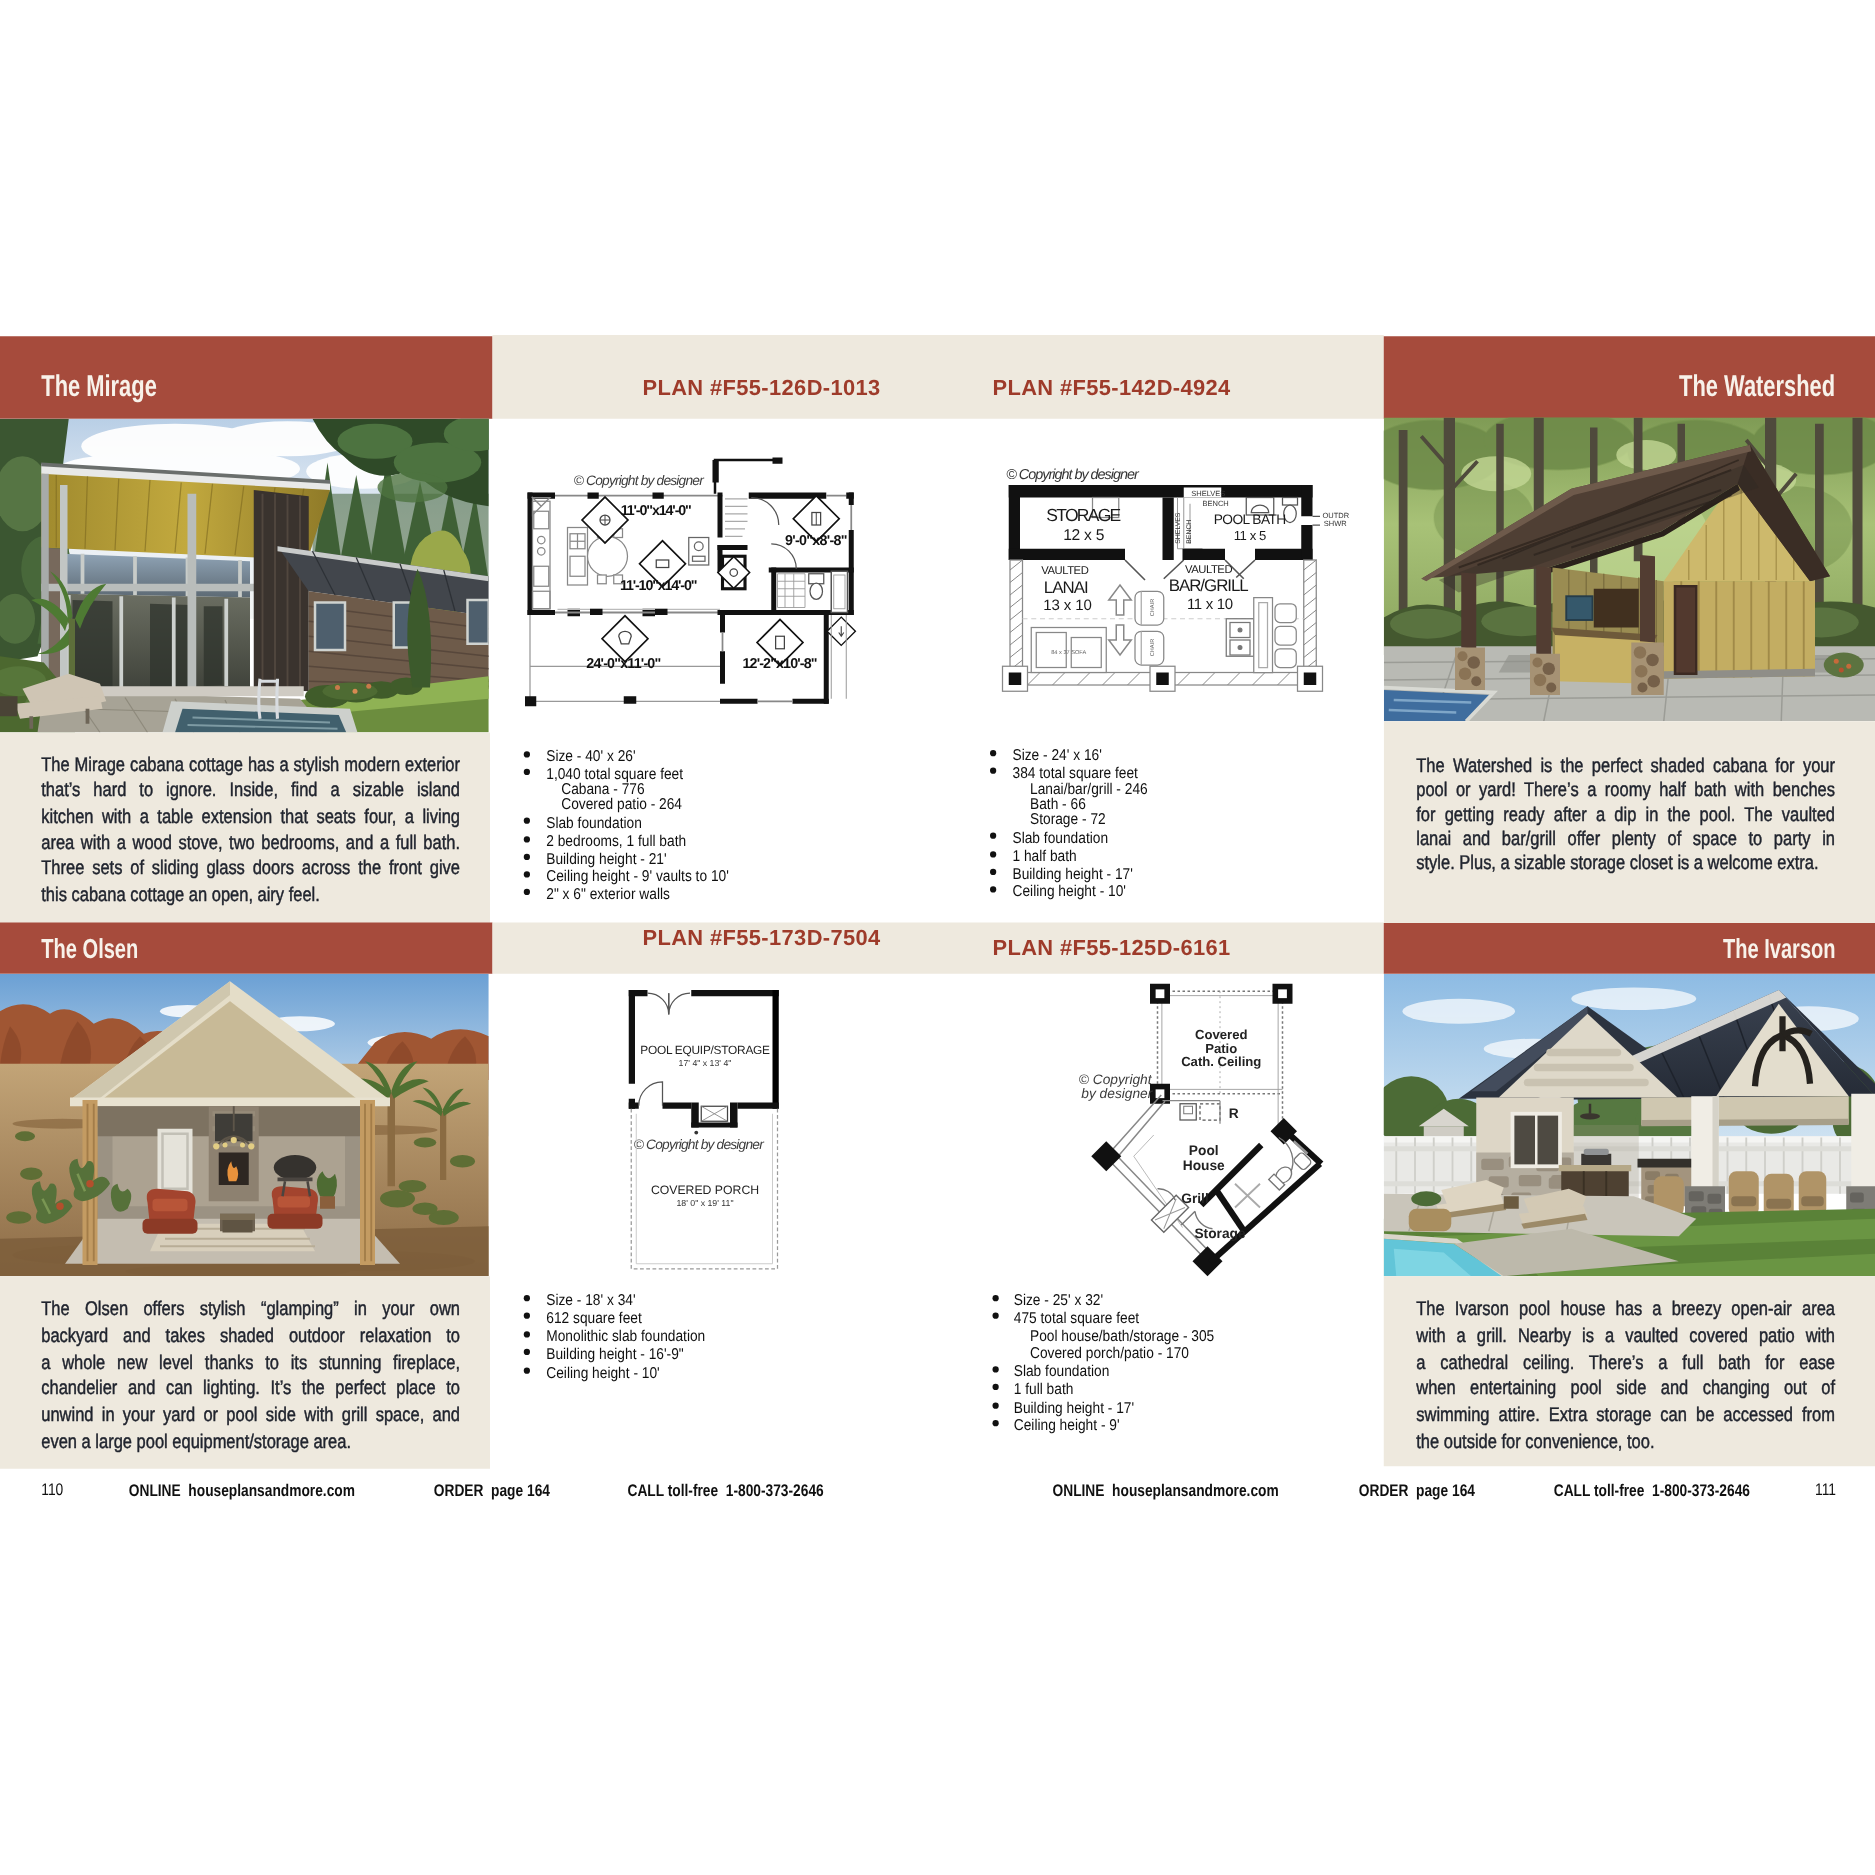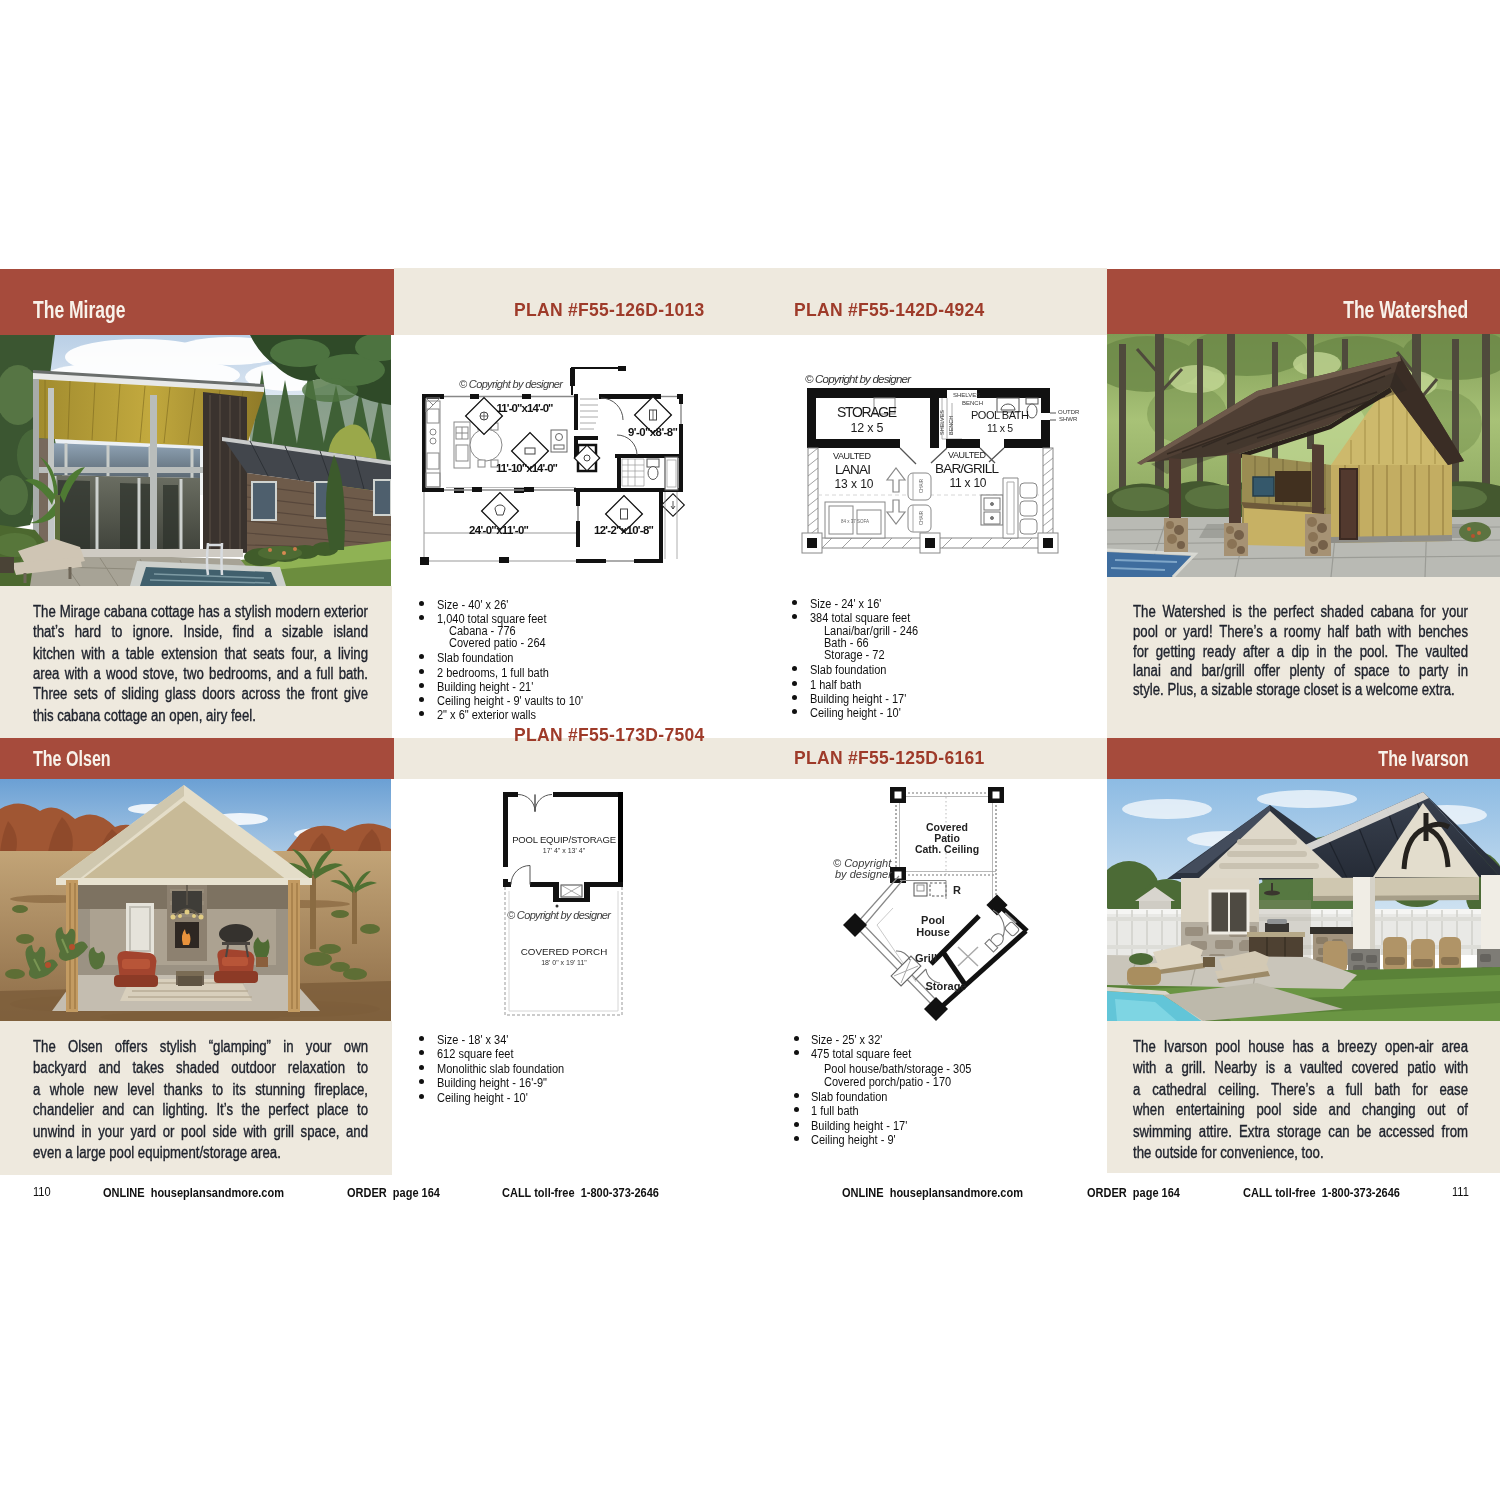"PLAN #F55-173D-7504" div.abs { top: 725px -> 740px }
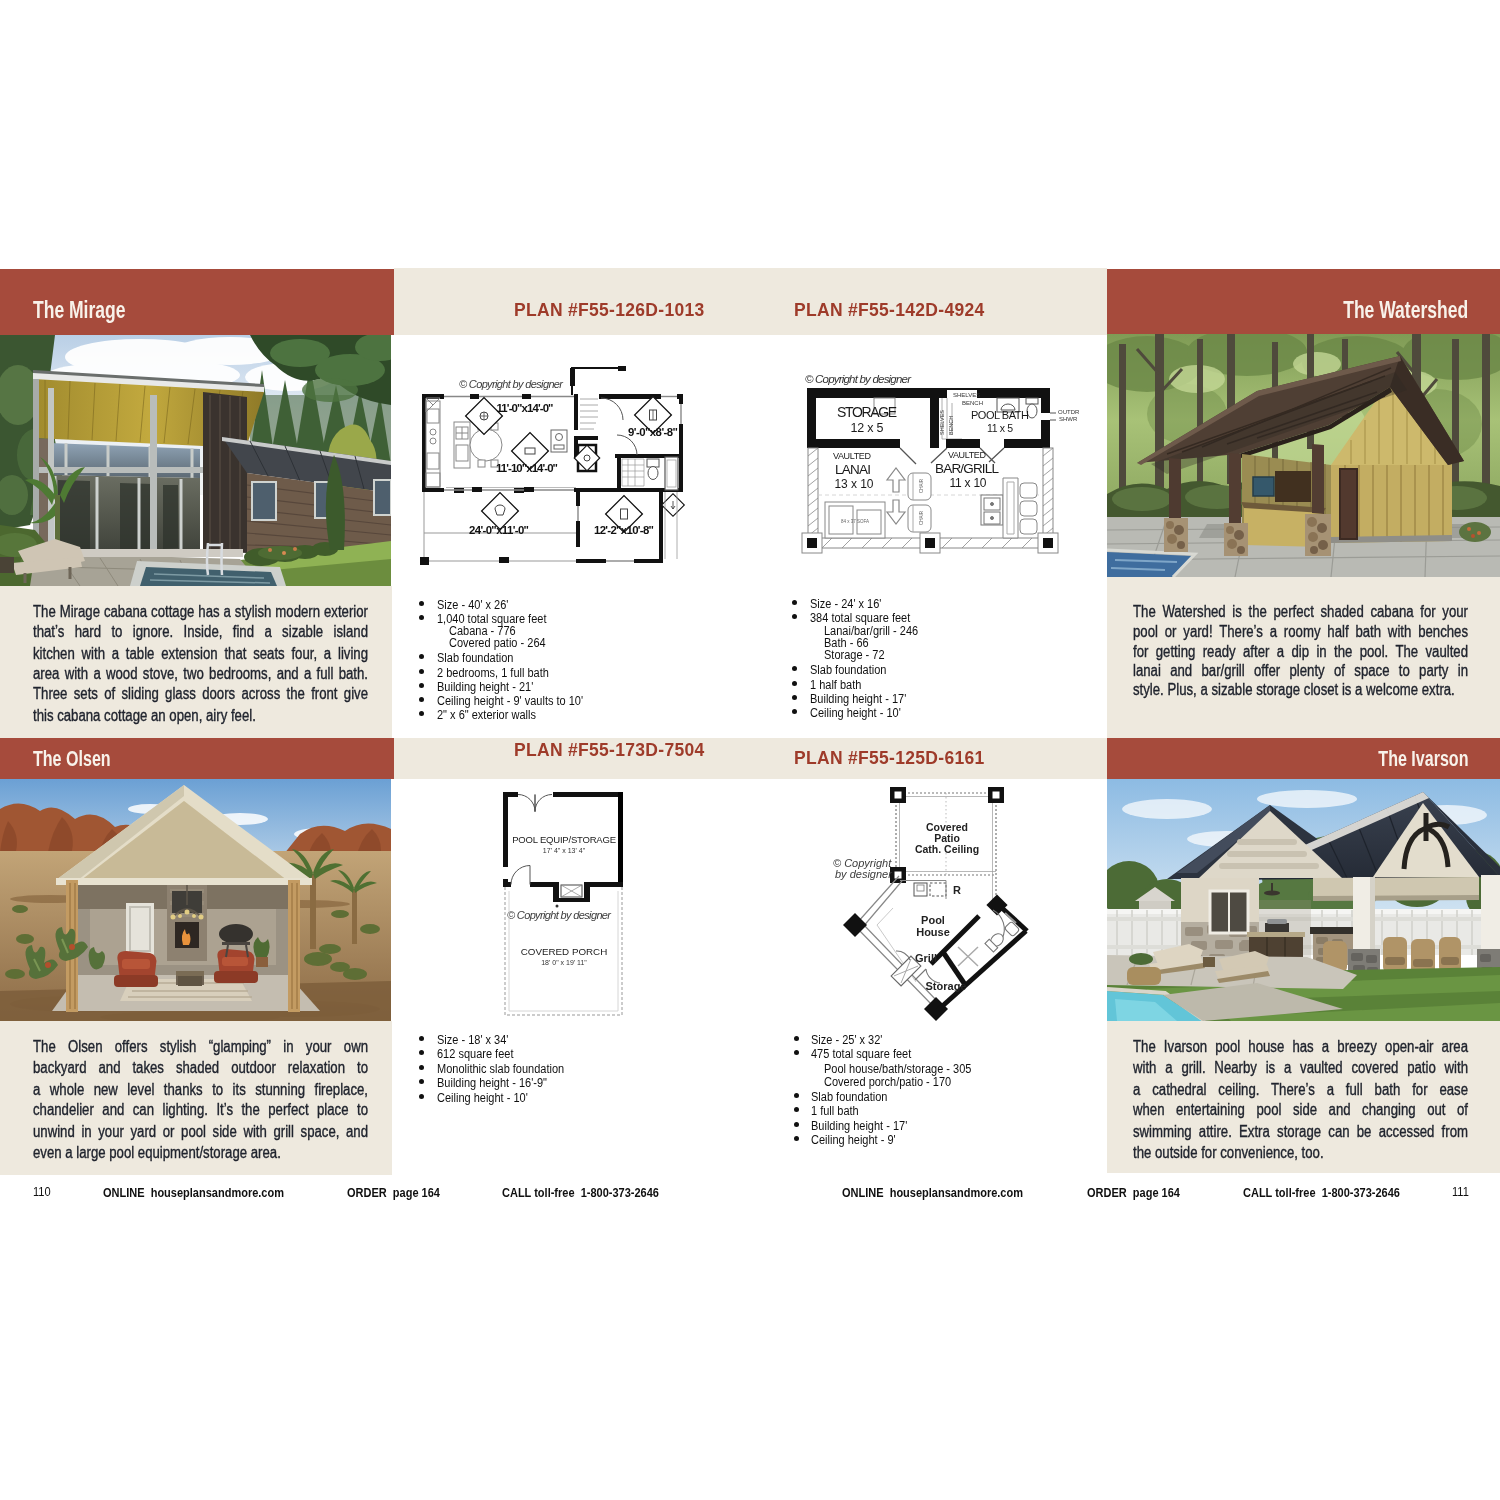"Covered" div.abs { left: 750px -> 780px }
